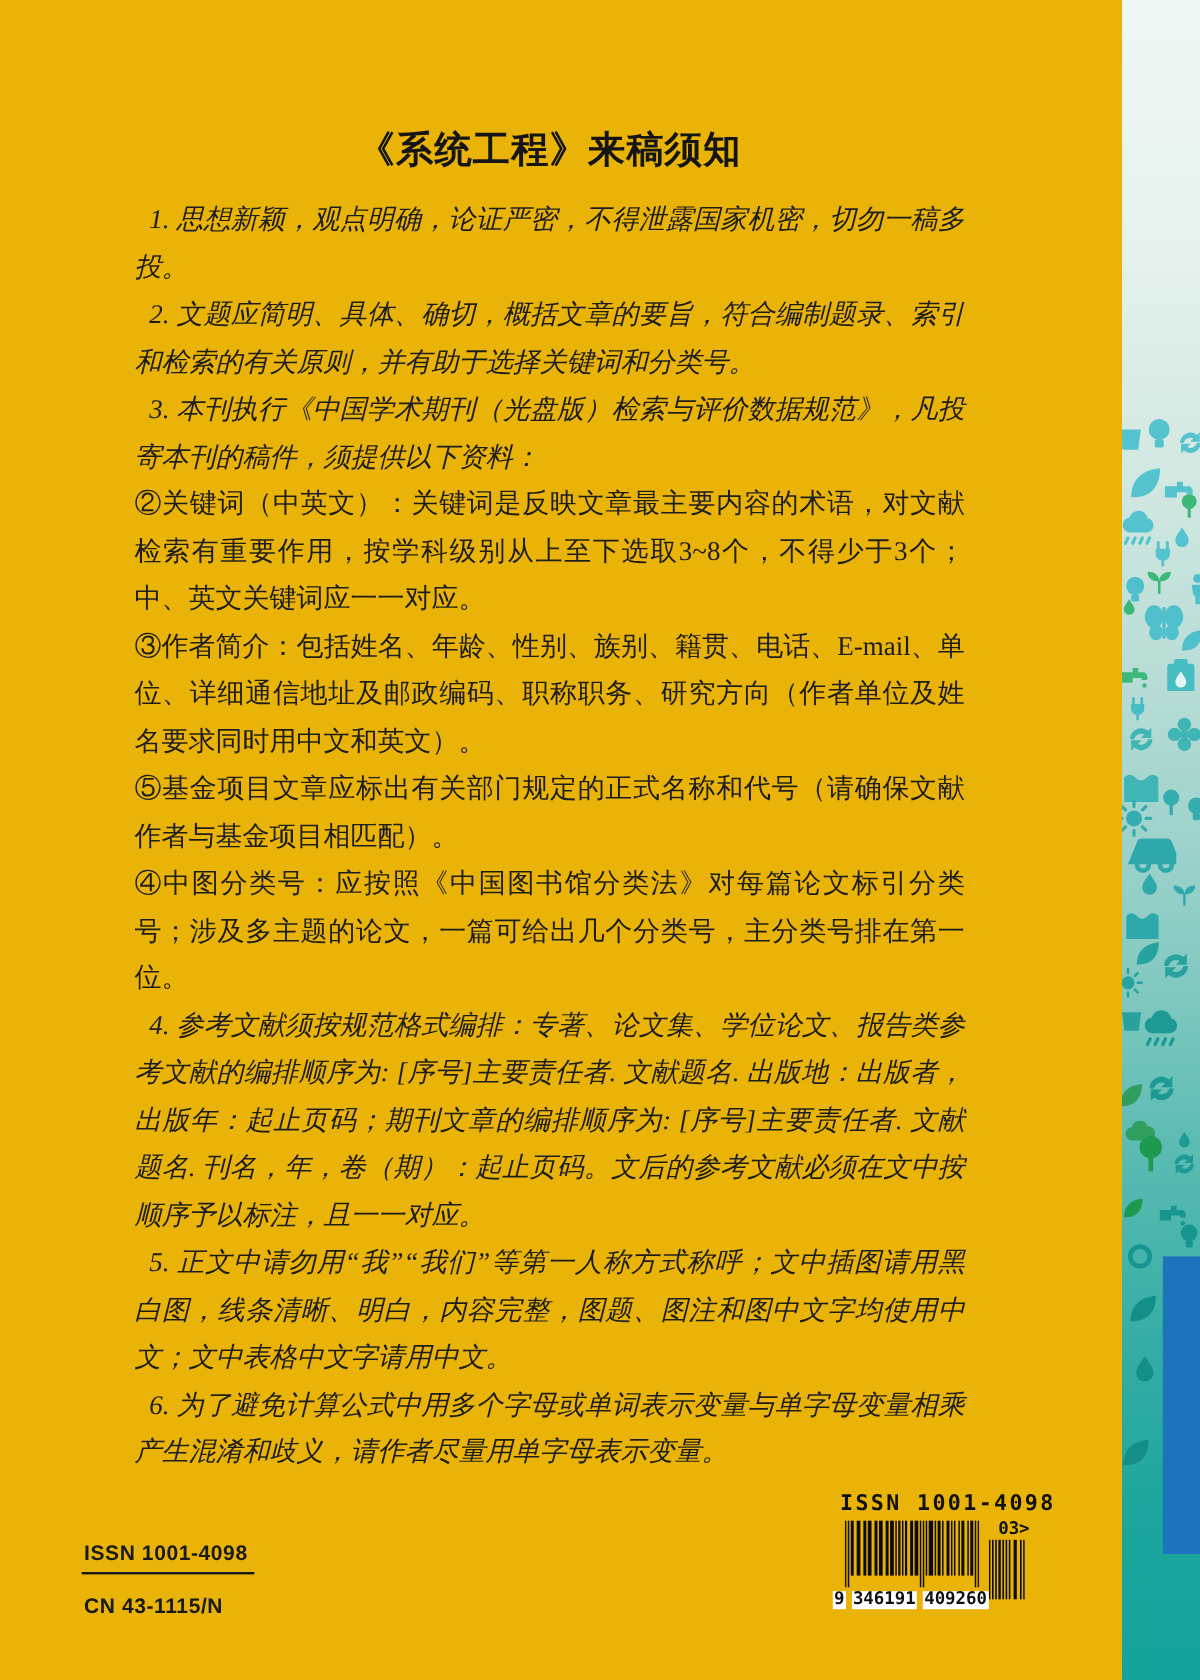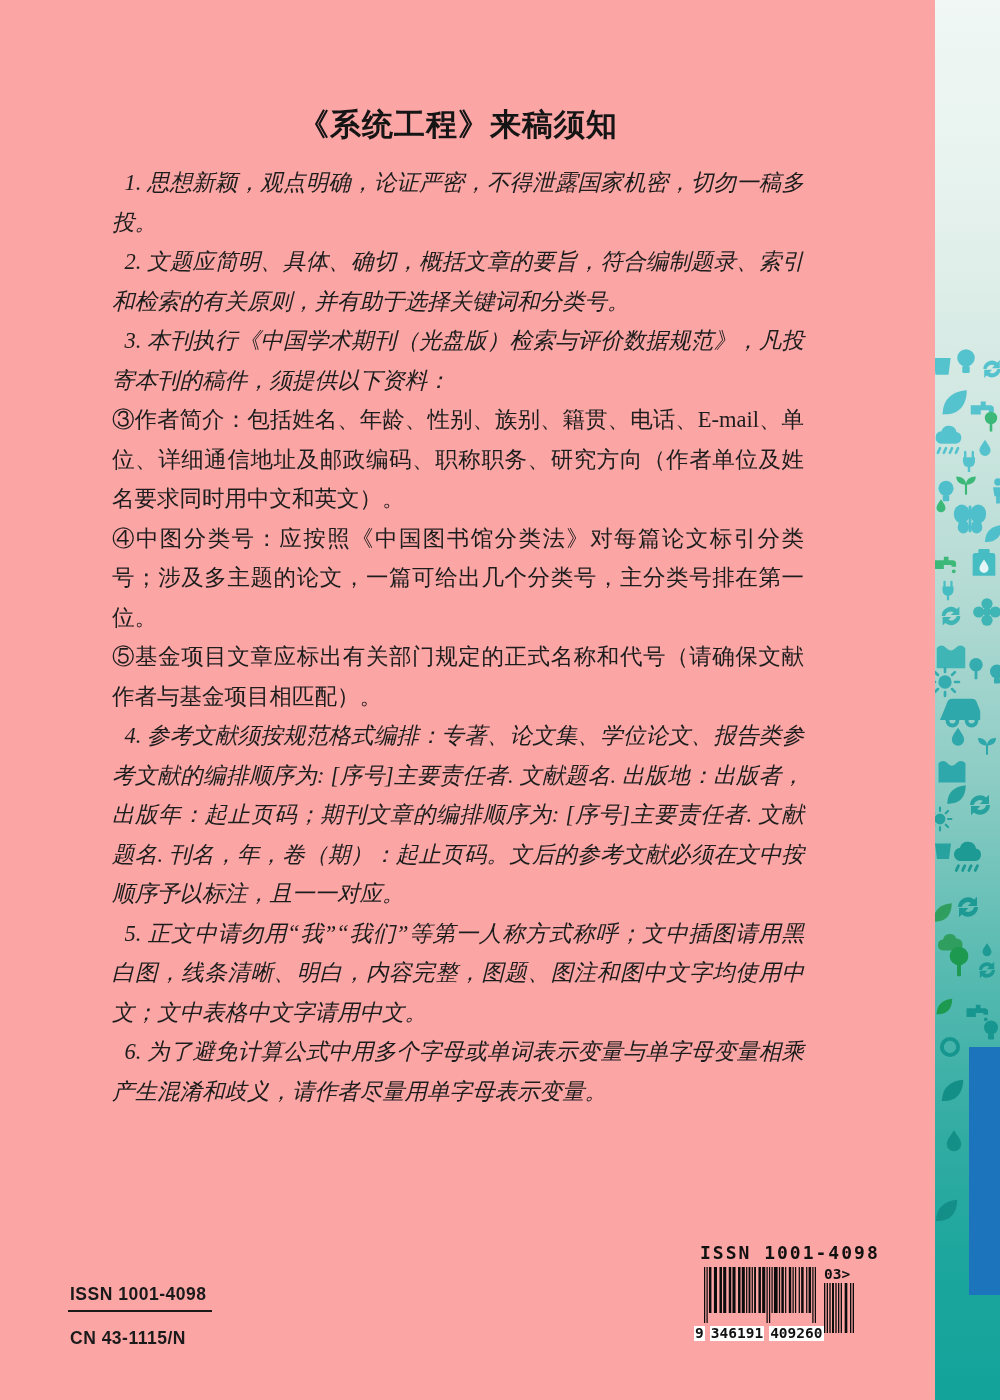"《系统工程》来稿须知" .page { background: #fca5a5 -> #eab308 }
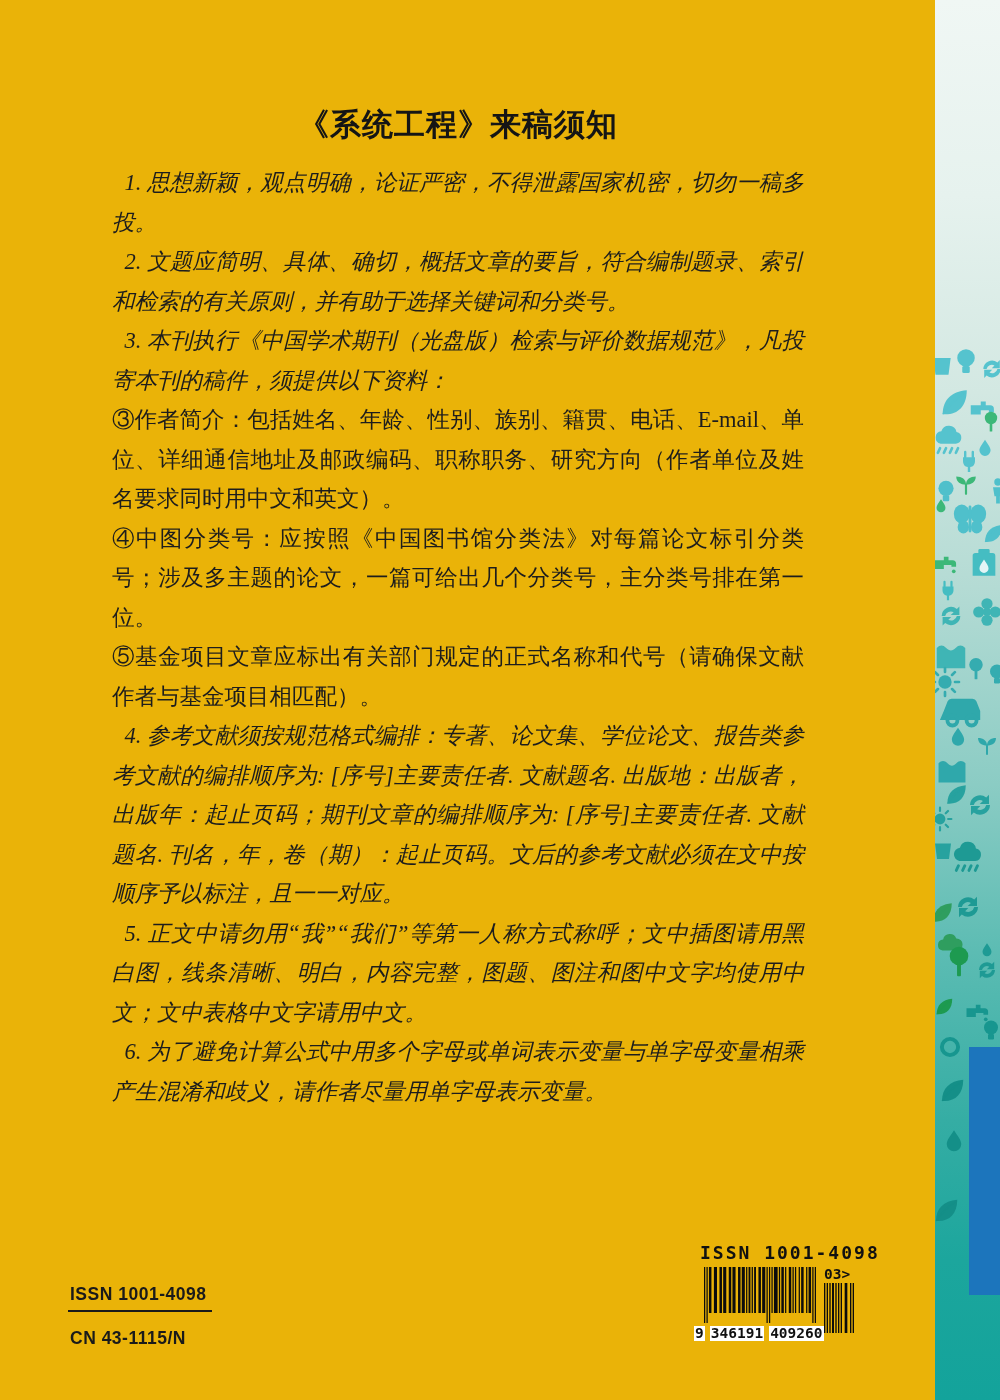"②关键词（中英文）：关键词是反映文章最主要内容的术语，对文献检索有重要作用，按学" p.para { html: none -> <p>②关键词（中英文）：关键词是反映文章最主要内容的术语，对文献检索有重要作用，按学科级别从上至下选取3~8个，不得少于3个；中、英文关键词应一一对应。</p> }
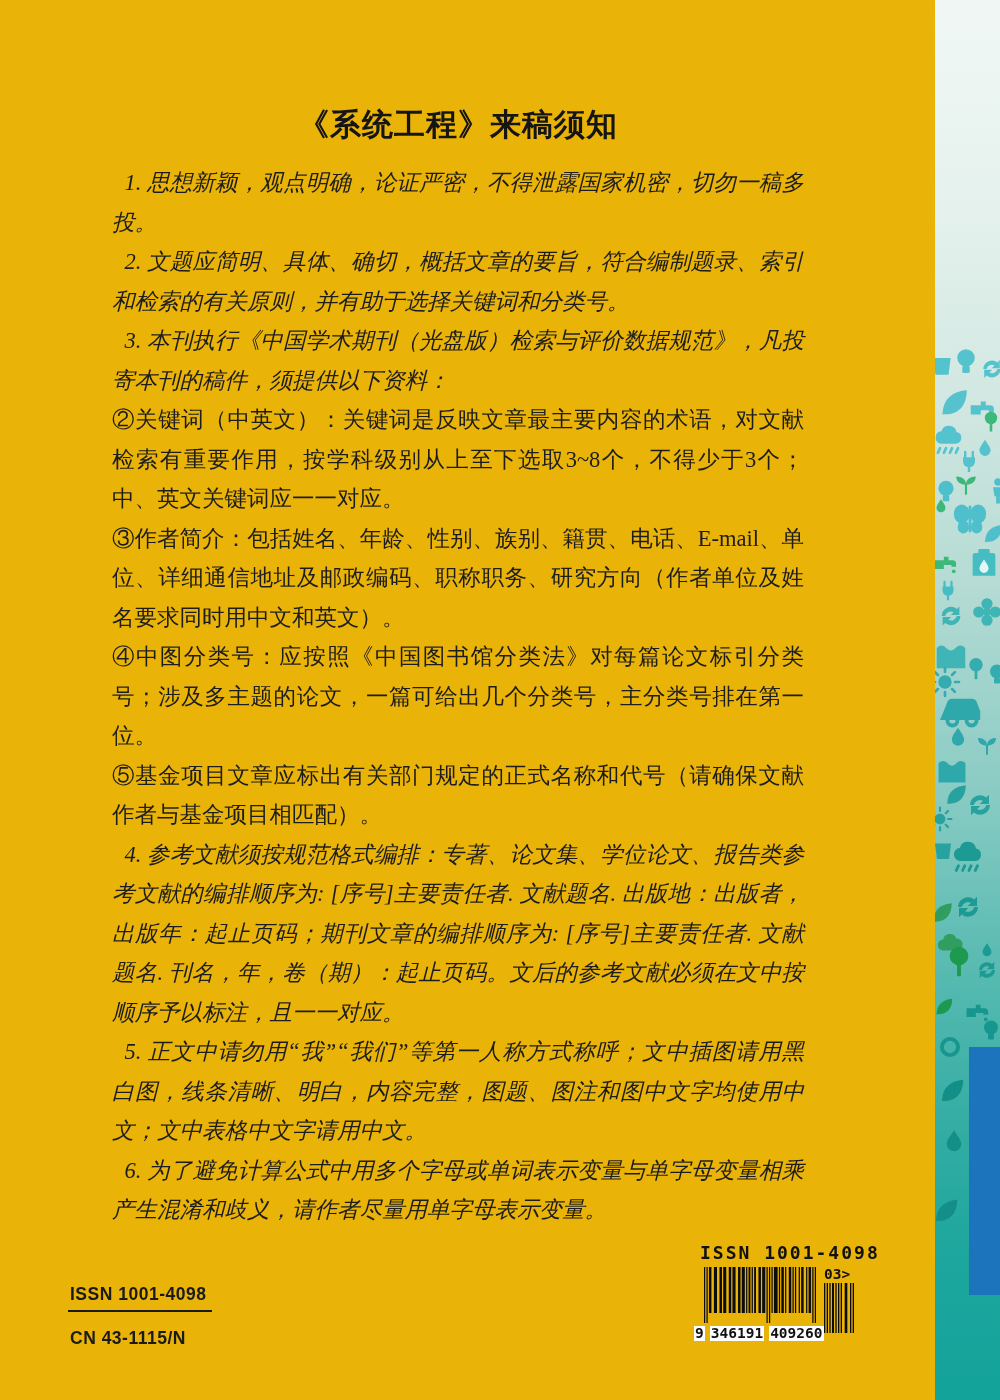"④中图分类号：应按照《中国图书馆分类法》对每篇论文标引分类号；涉及多主题的论文，" p.para { order: before "⑤基金项目文章应标出有关部门规定的正式名称和代号（请确保文献作者与基金项目相匹配" -> after "⑤基金项目文章应标出有关部门规定的正式名称和代号（请确保文献作者与基金项目相匹配" }
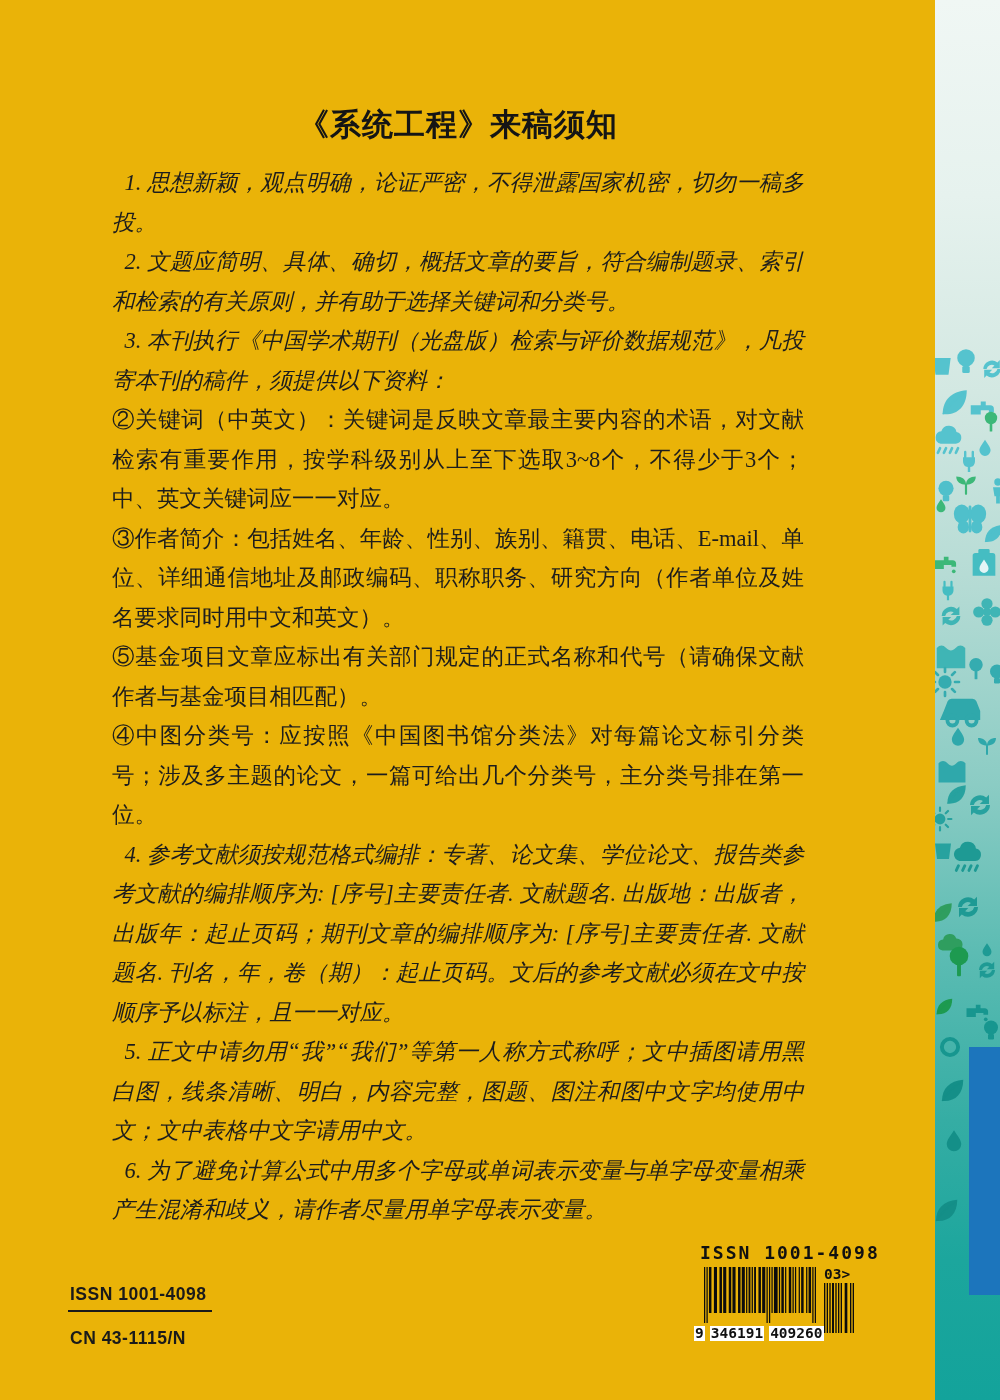"03>" .addon-text { text-align: left -> right }
